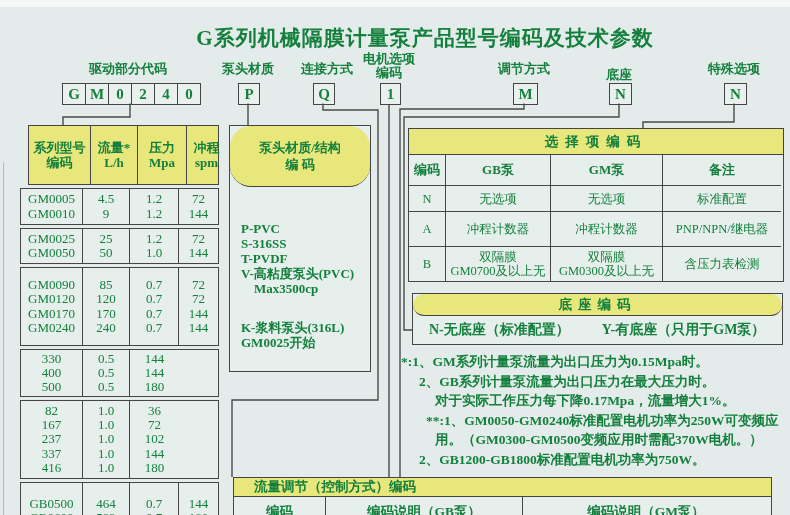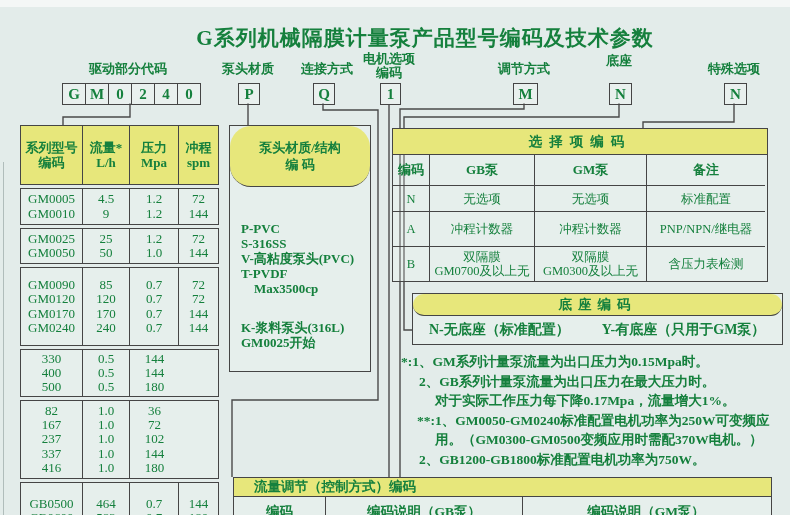"底座" div.dg-label { top: 54px -> 68px }
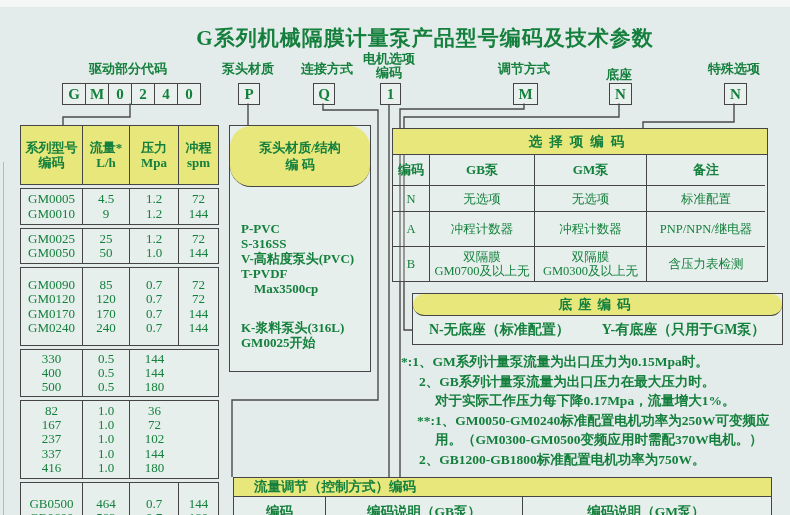"系列型号" .pt-header { margin-left: none -> 8px }
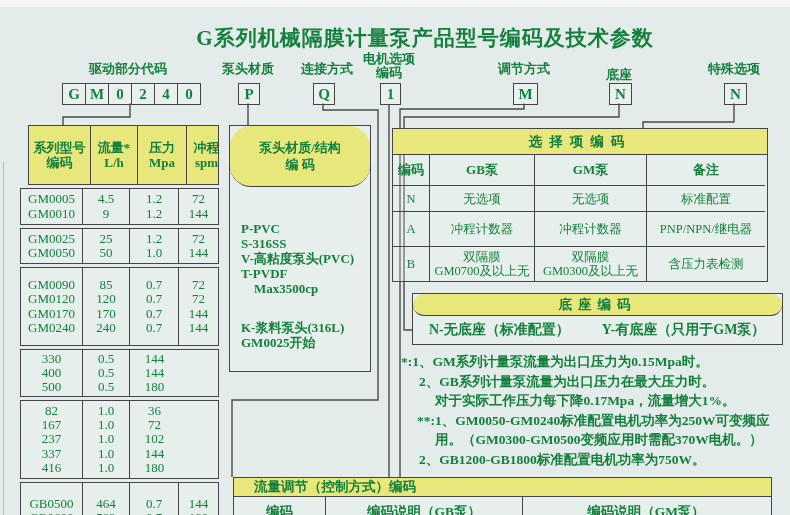"选择项编码" .opt { left: 392px -> 408px }
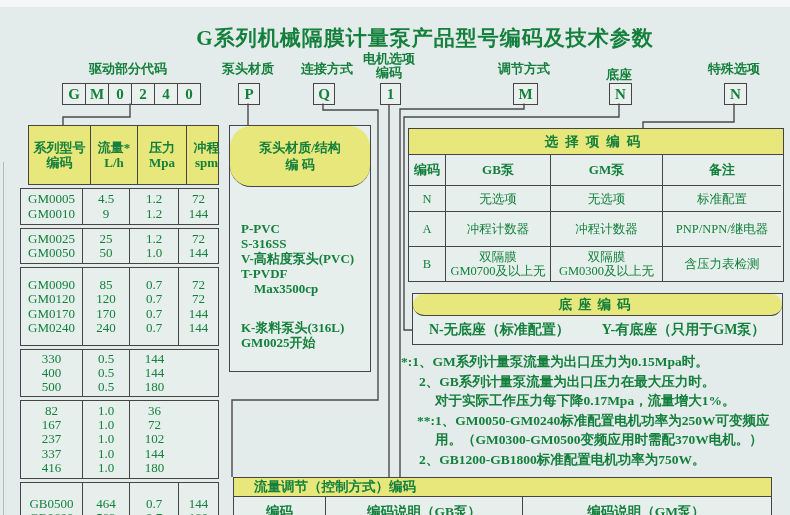"V-高粘度泵头(PVC)" div.mat-line { order: before "T-PVDF" -> after "T-PVDF" }
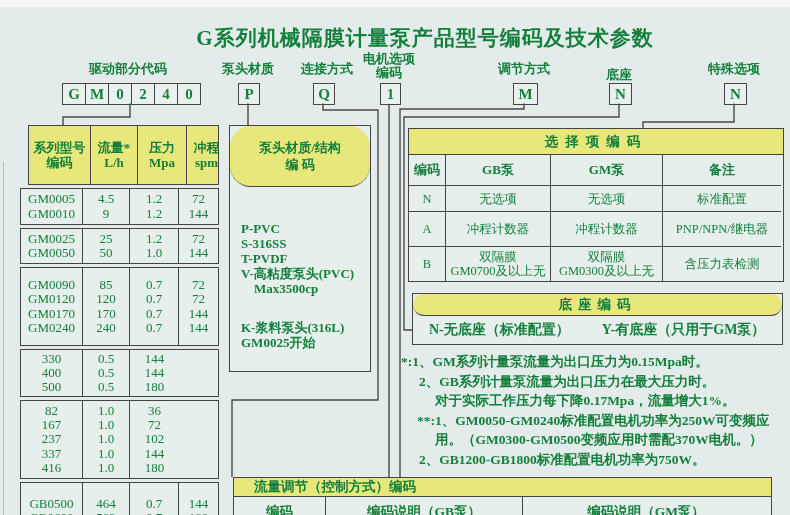"**:1、GM0050-GM0240标准配置电机功率为250W可变频应" div.note-line { margin-left: 16px -> 0px; padding-left: none -> 25px }
